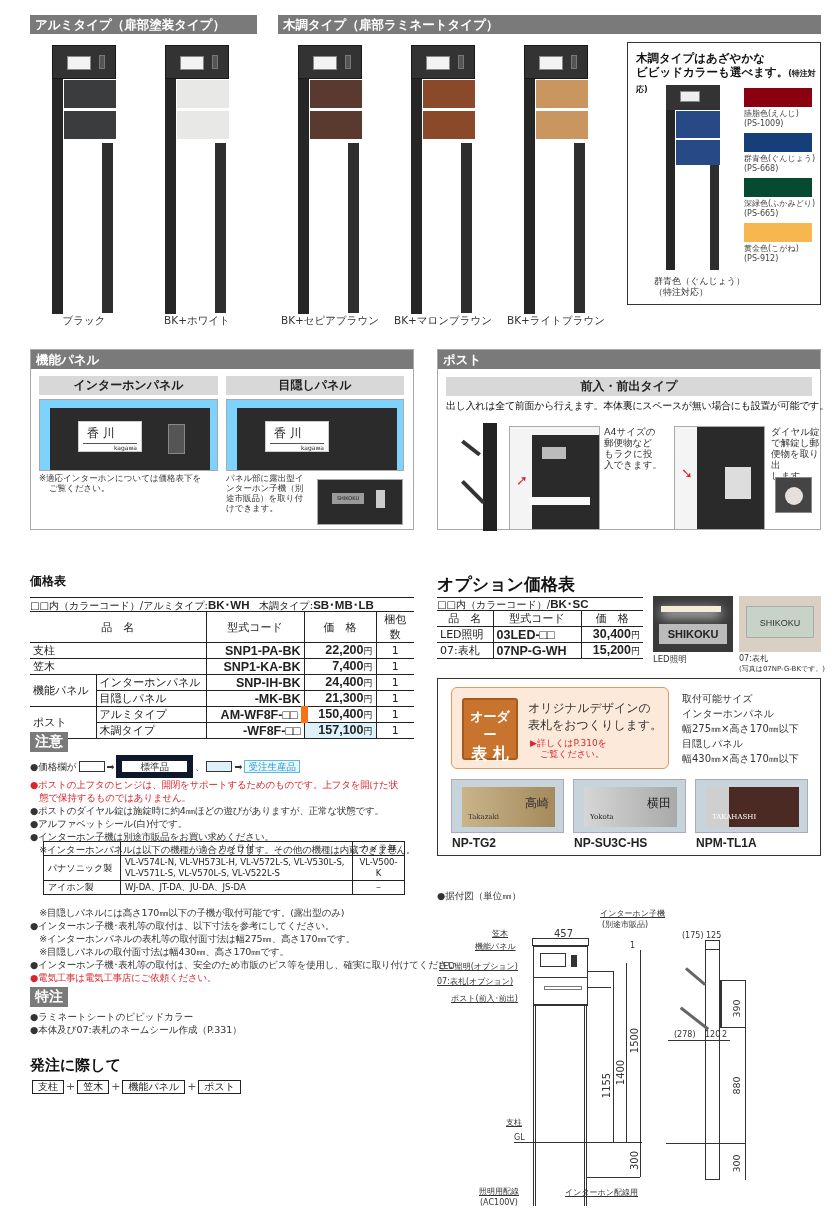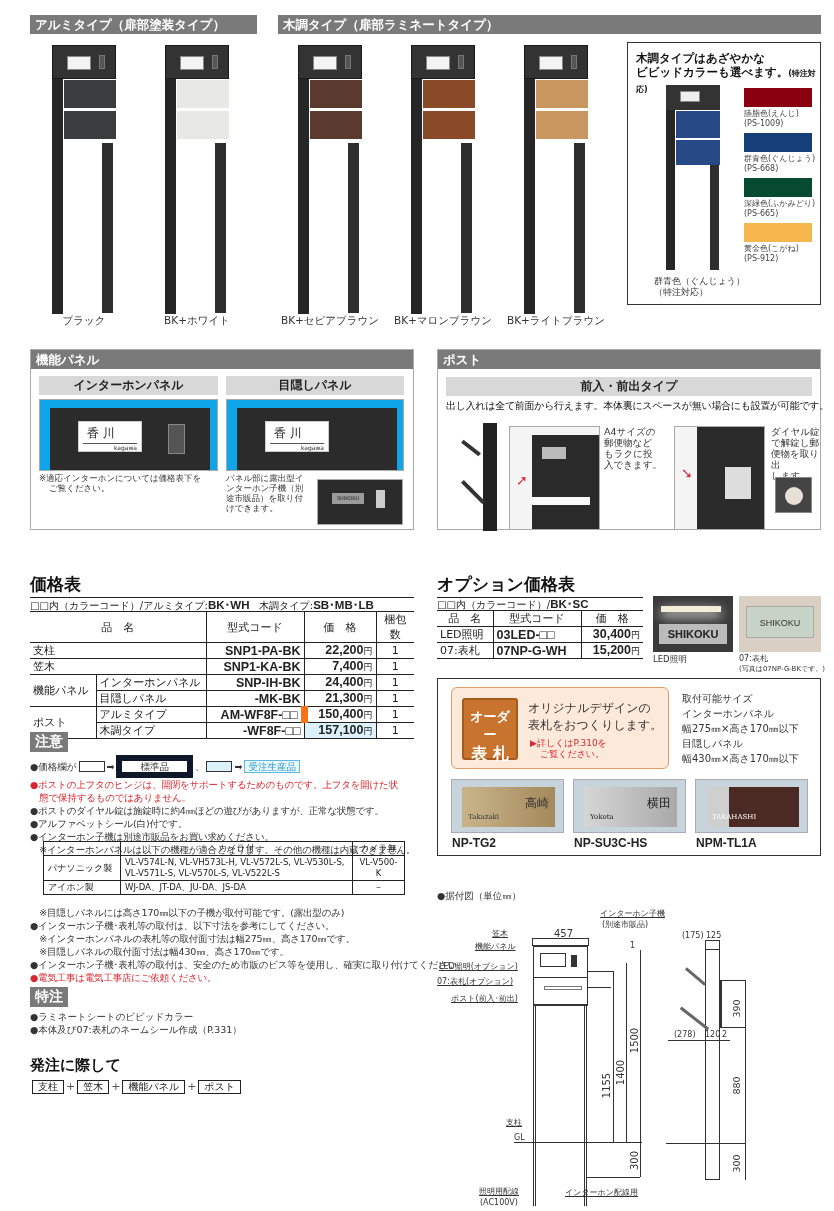"香 川" .panel-box { background: #0ea5e9 -> #7dd3fc }
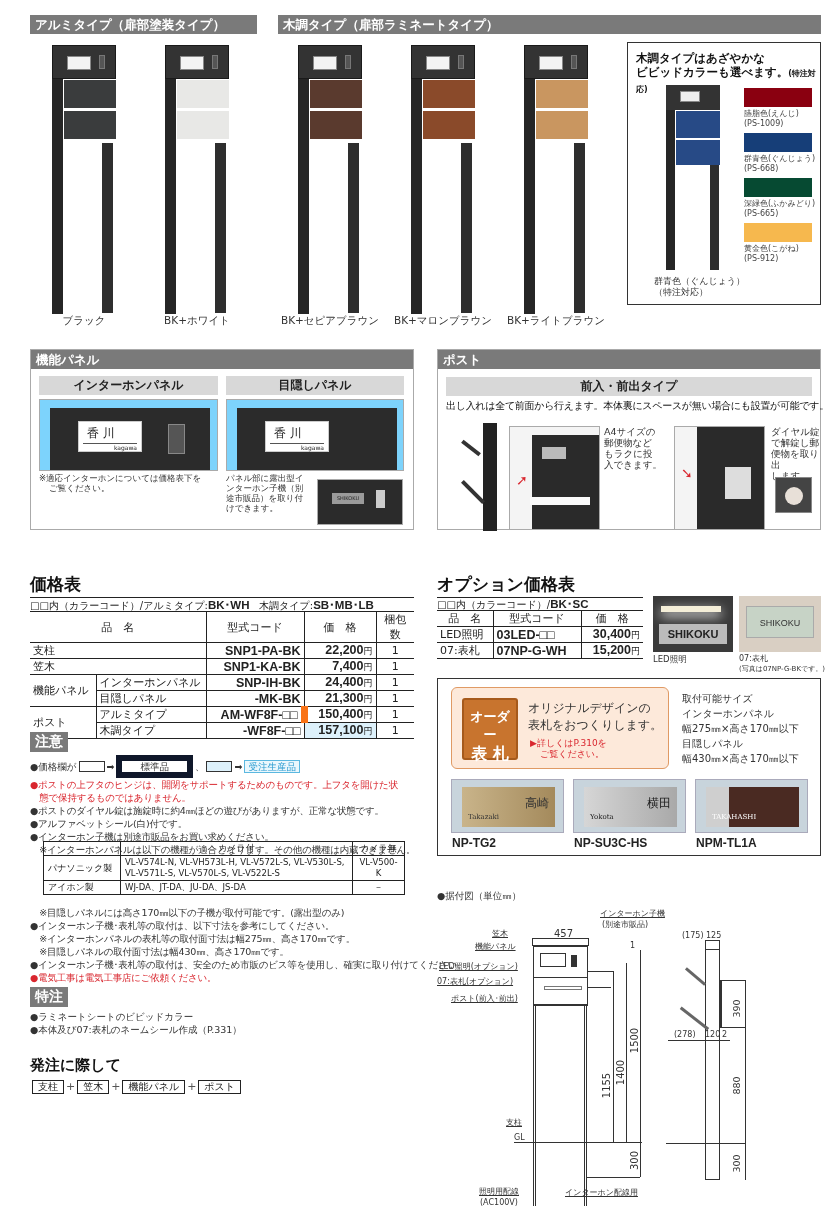"価格表" div.abs { font-size: 17px -> 12px }
